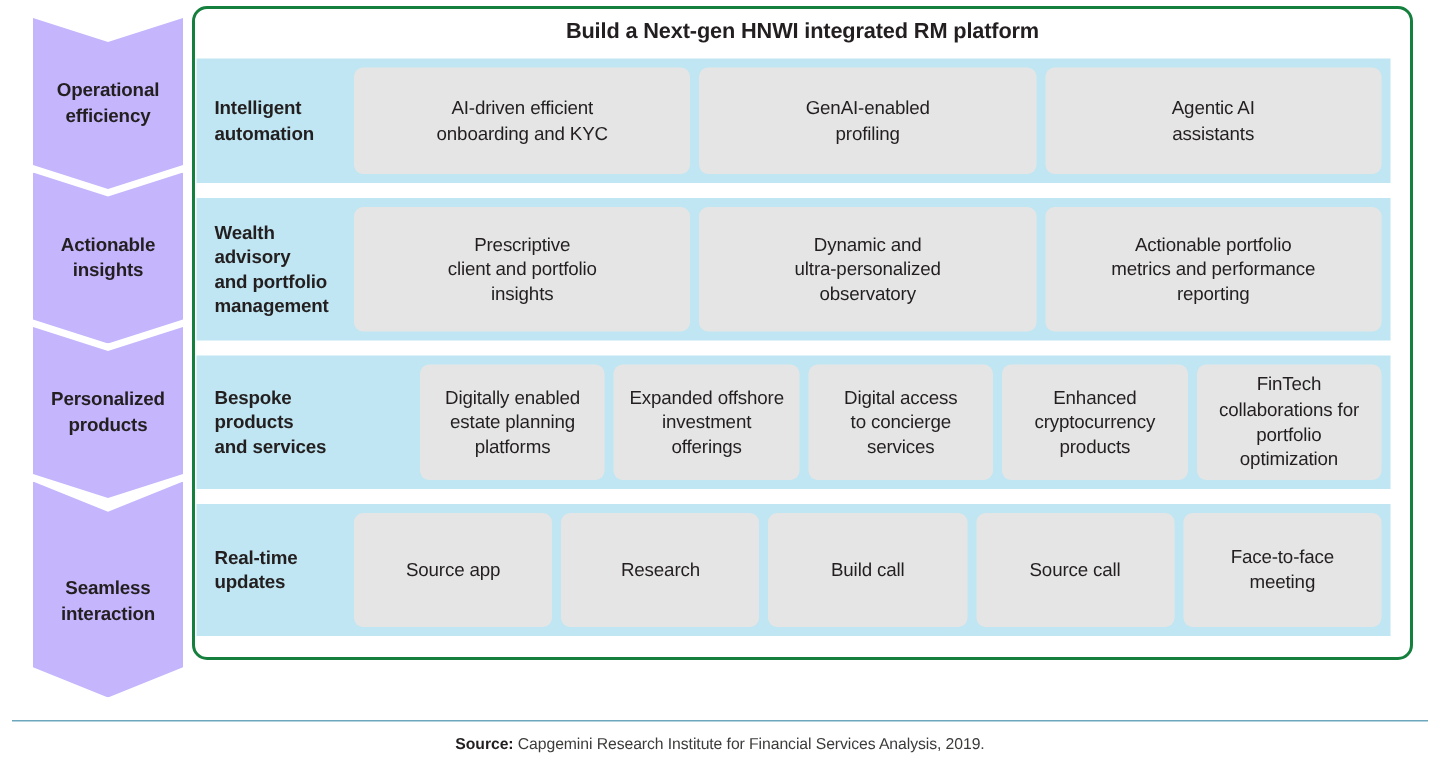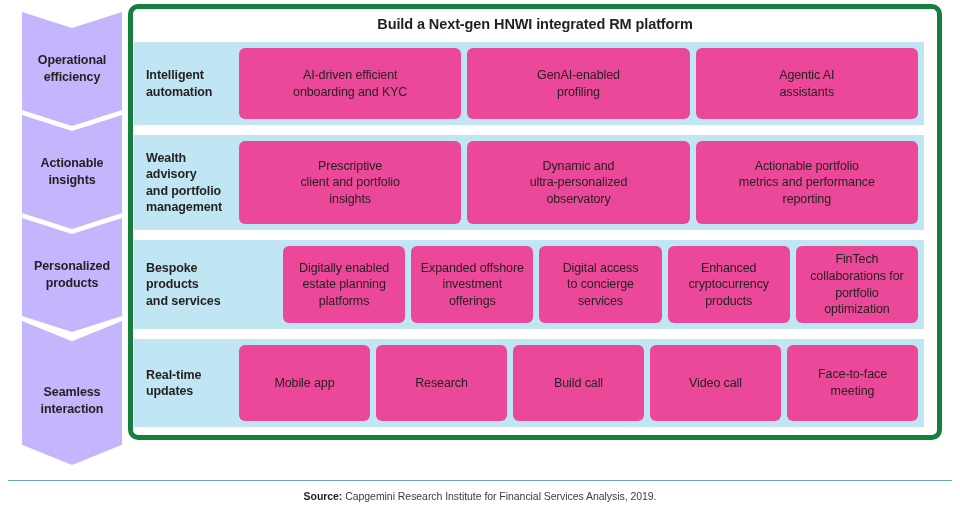"Build a Next-gen HNWI integrated" .panel { border: 5px solid #15803d -> 2px solid #15803d }
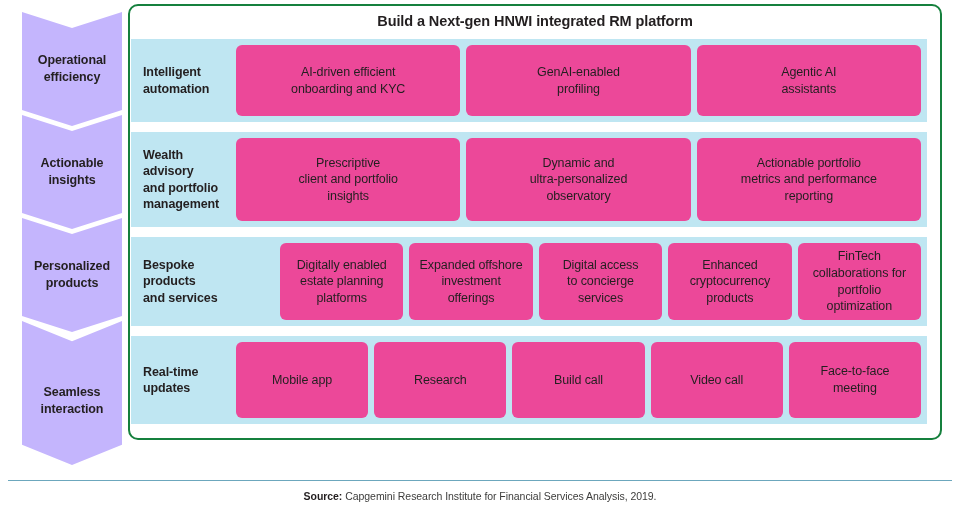"AI-driven efficient" .card { background: #ec4899 -> #e5e5e5 }
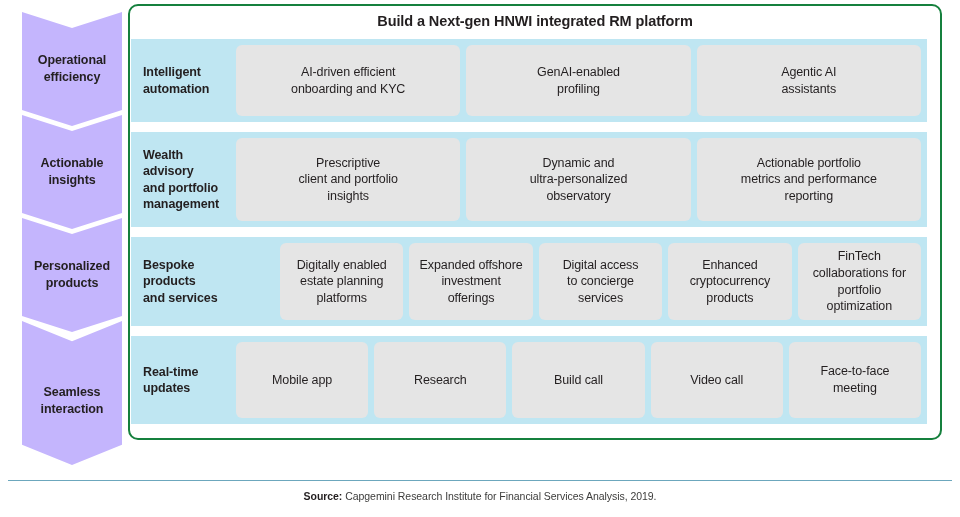"Mobile app" div.card { text: Mobile -> Source }
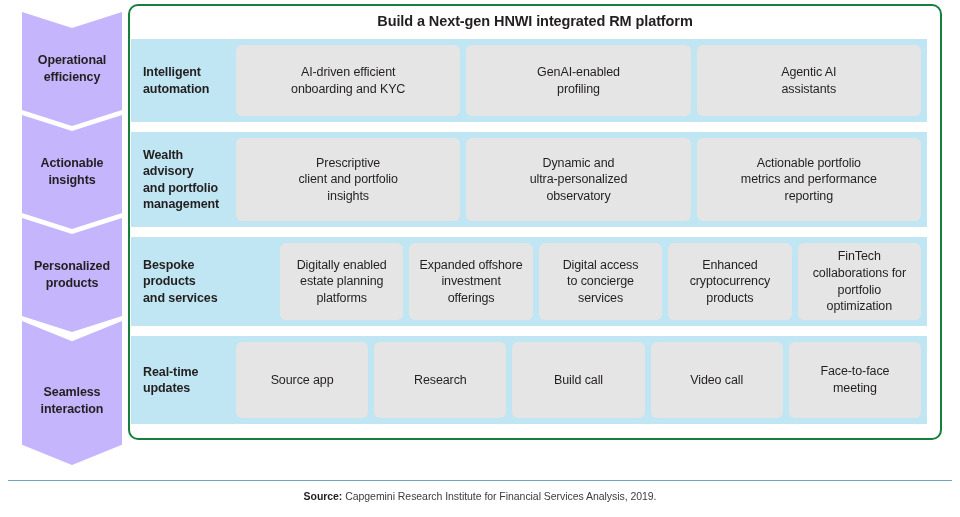"Video call" div.card { text: Video -> Source }
